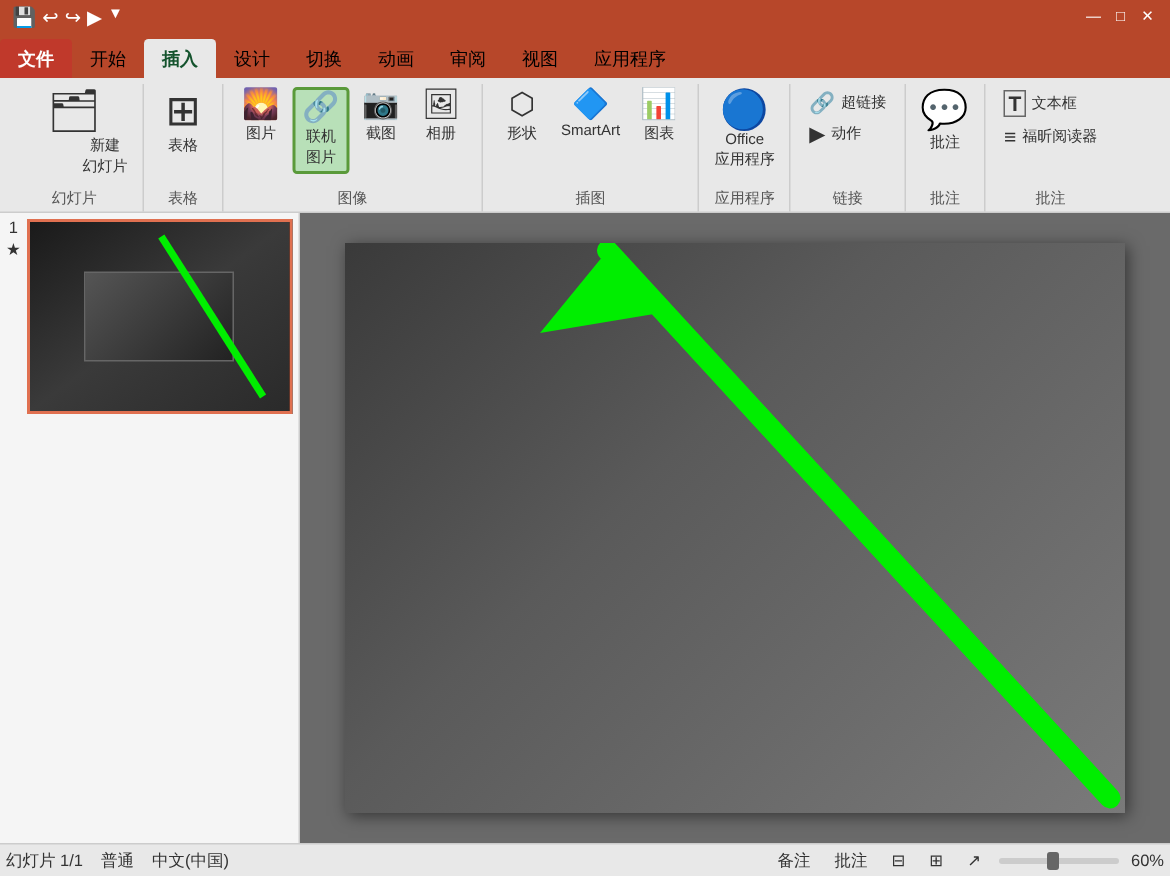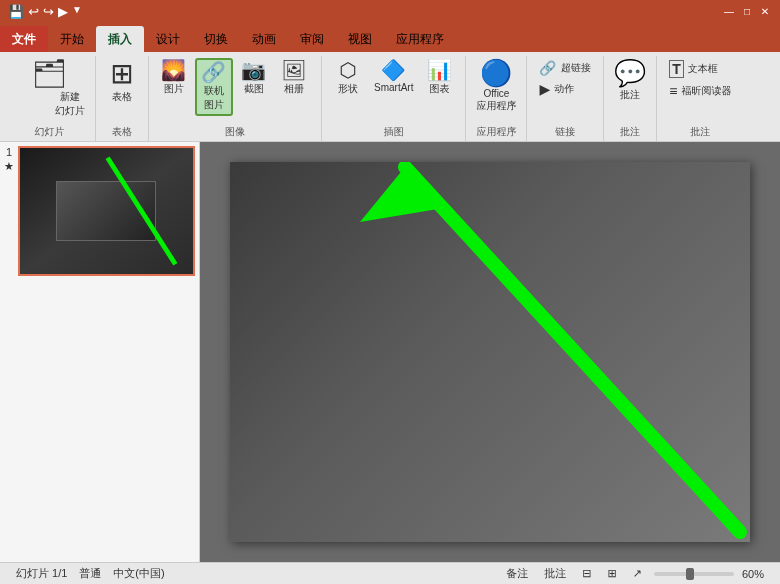"幻灯片 1/1" #status-bar { padding: 0 16px -> 0 4px }
